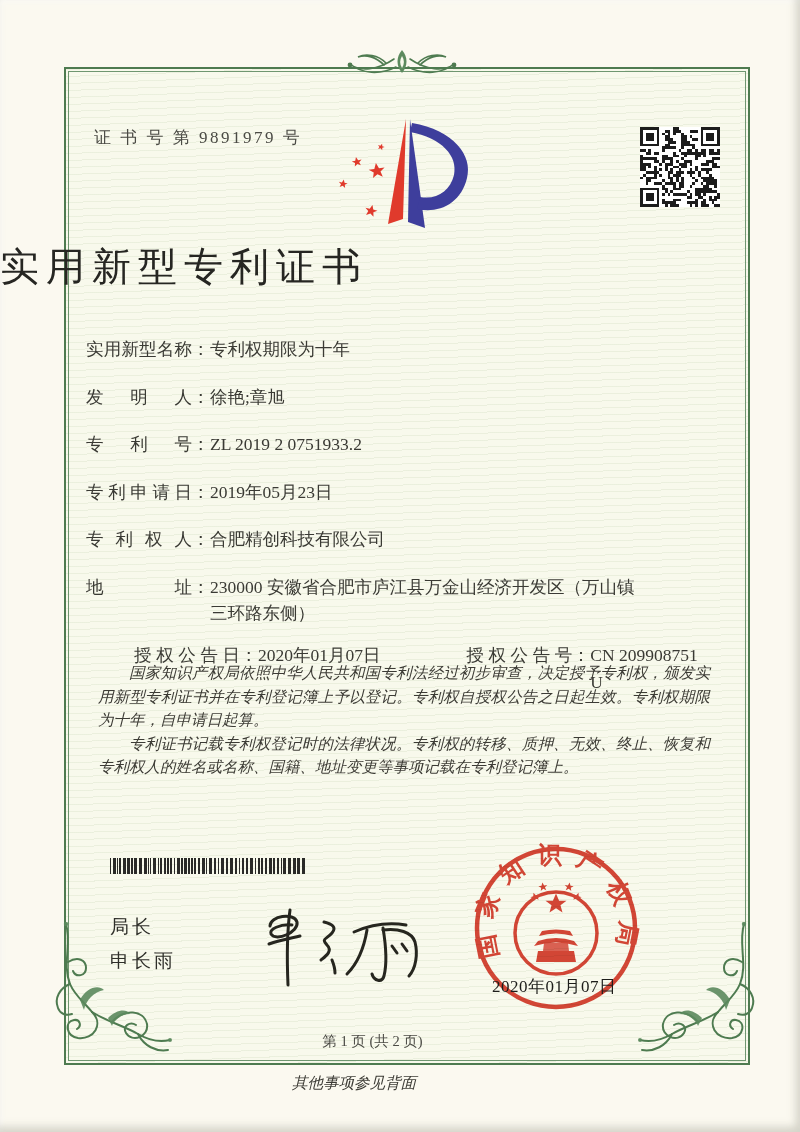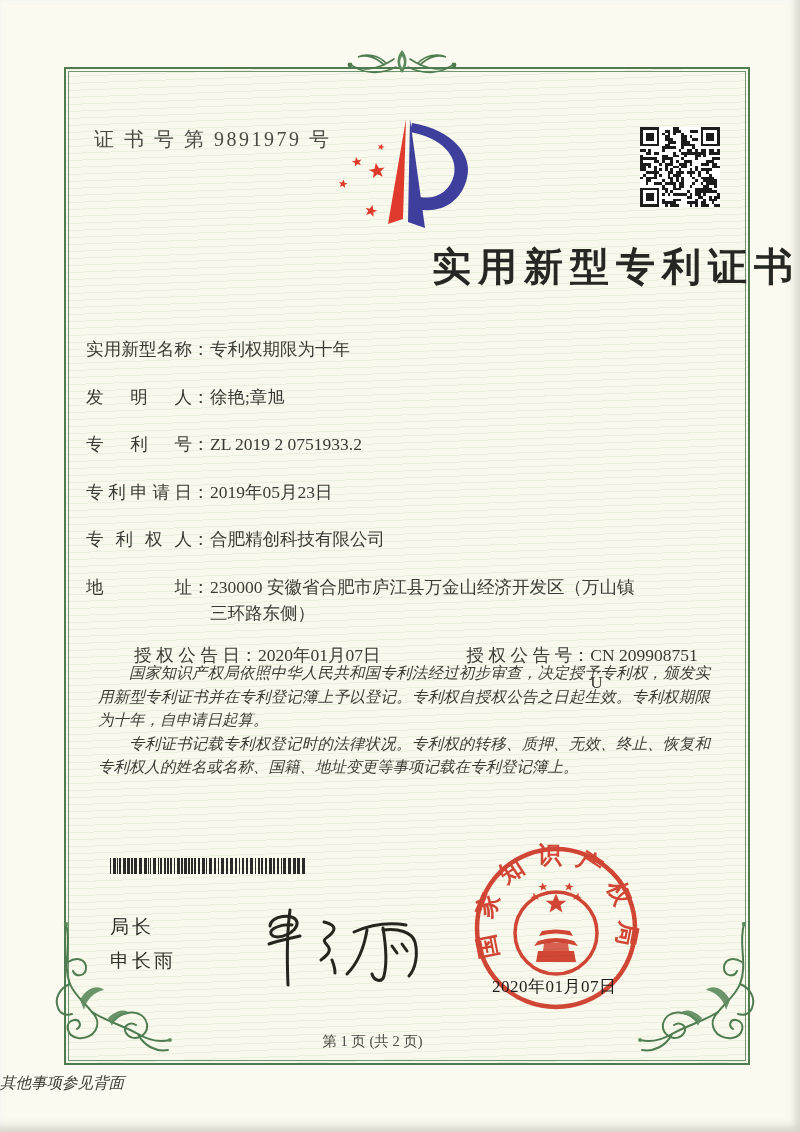"证 书 号 第 9891979" .cert-no { font-size: 20px -> 17px }
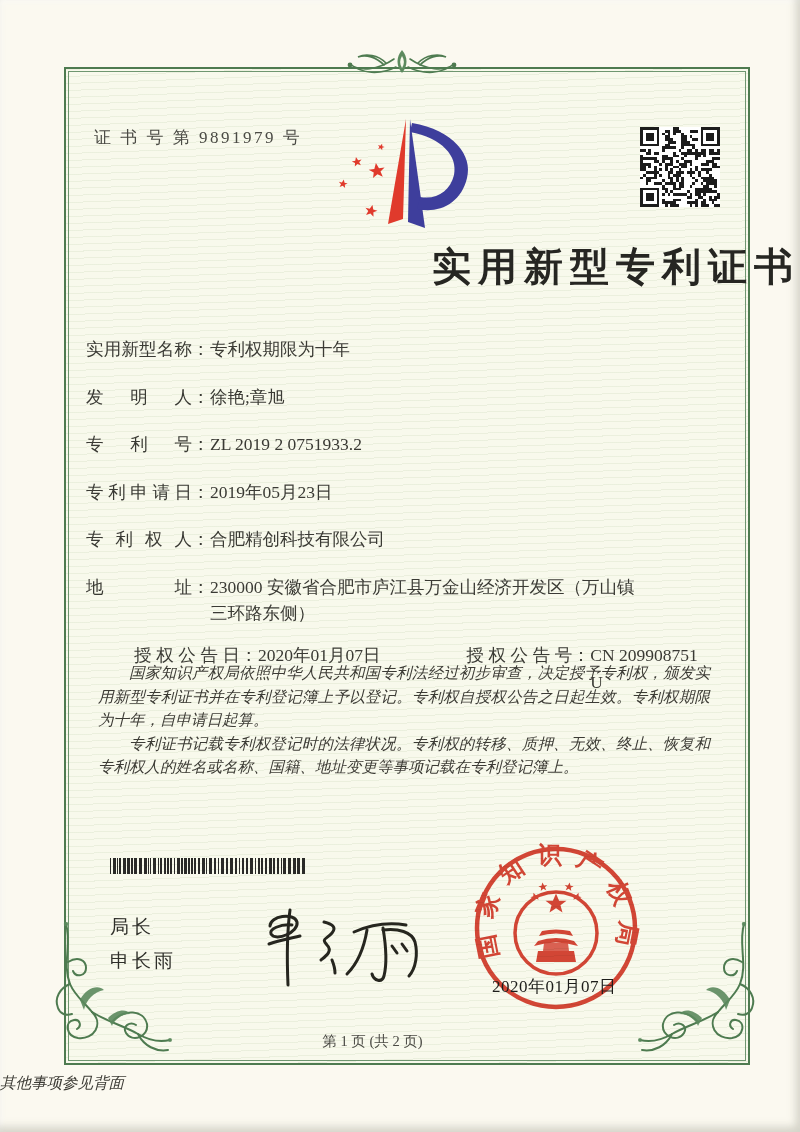"实用新型专利证书" .title { font-weight: bold -> normal; text-align: right -> left }
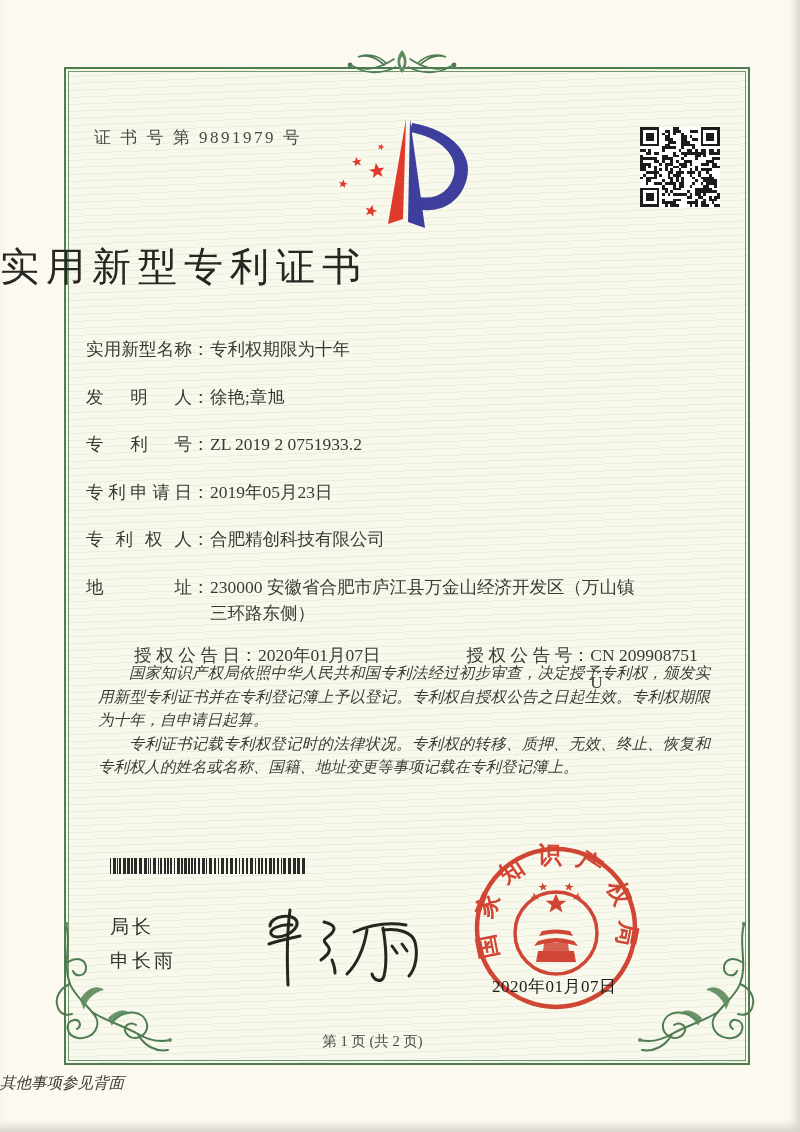"其他事项参见背面" .back-note { text-align: left -> center }
